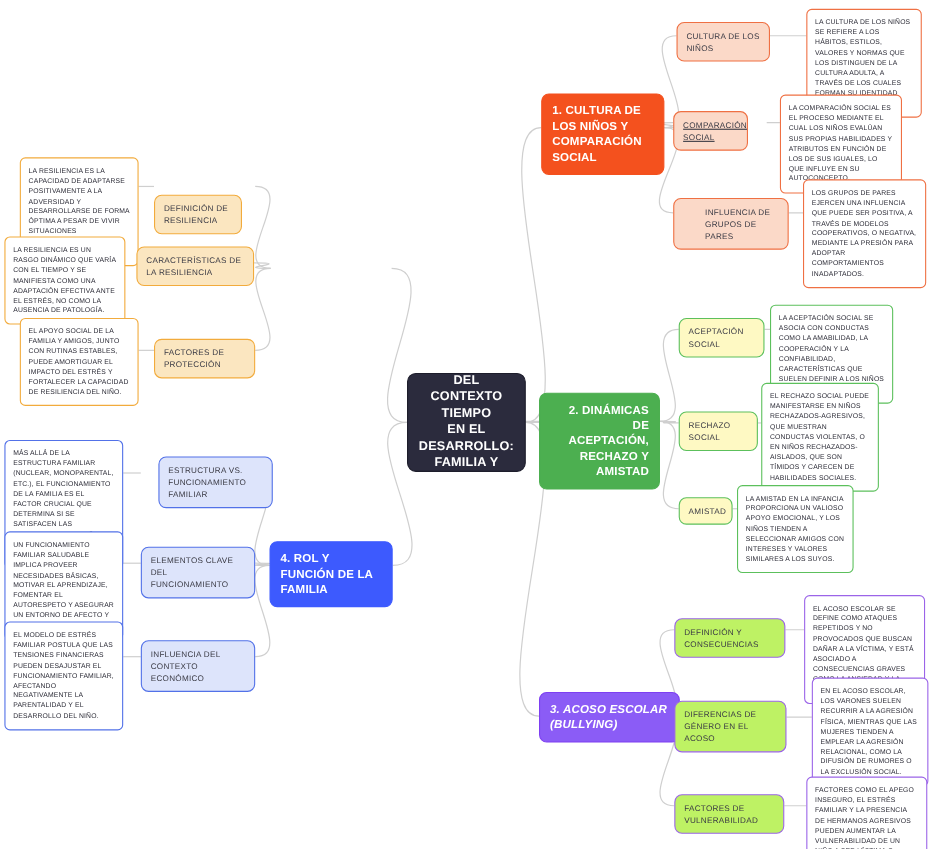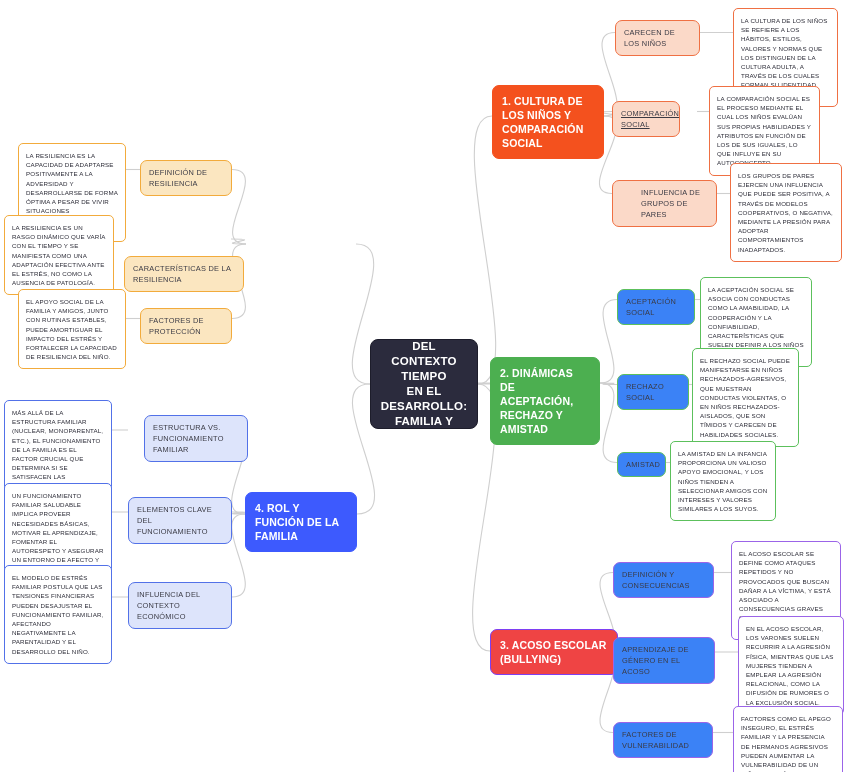"CARECEN DE LOS NIÑOS" span { text: CARECEN -> CULTURA }
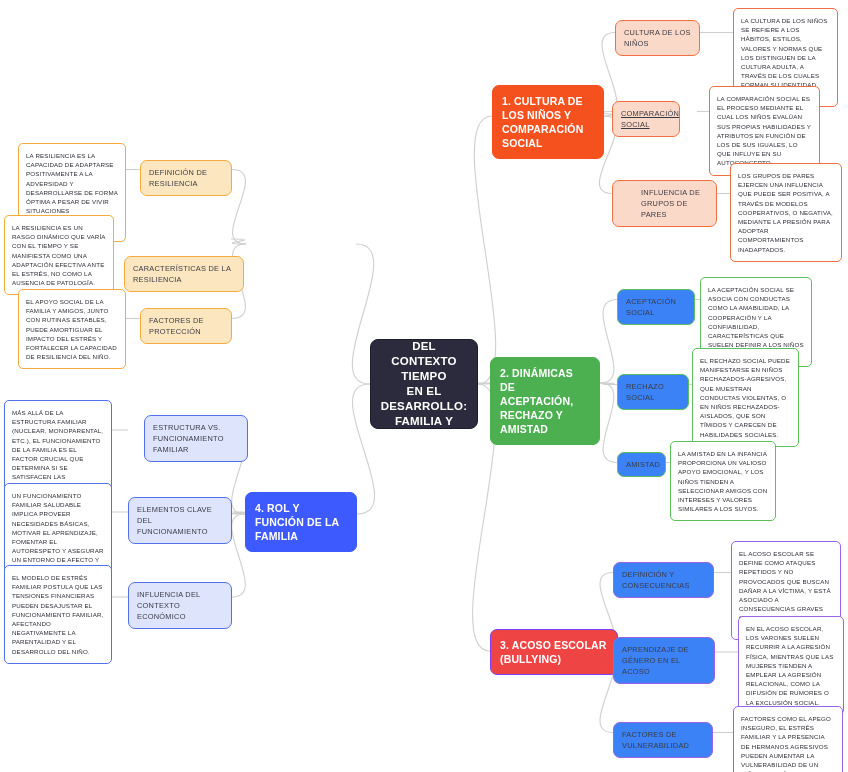"DEFINICIÓN DE RESILIENCIA" div.node { top: 160px -> 177px; width: 92px -> 80px }
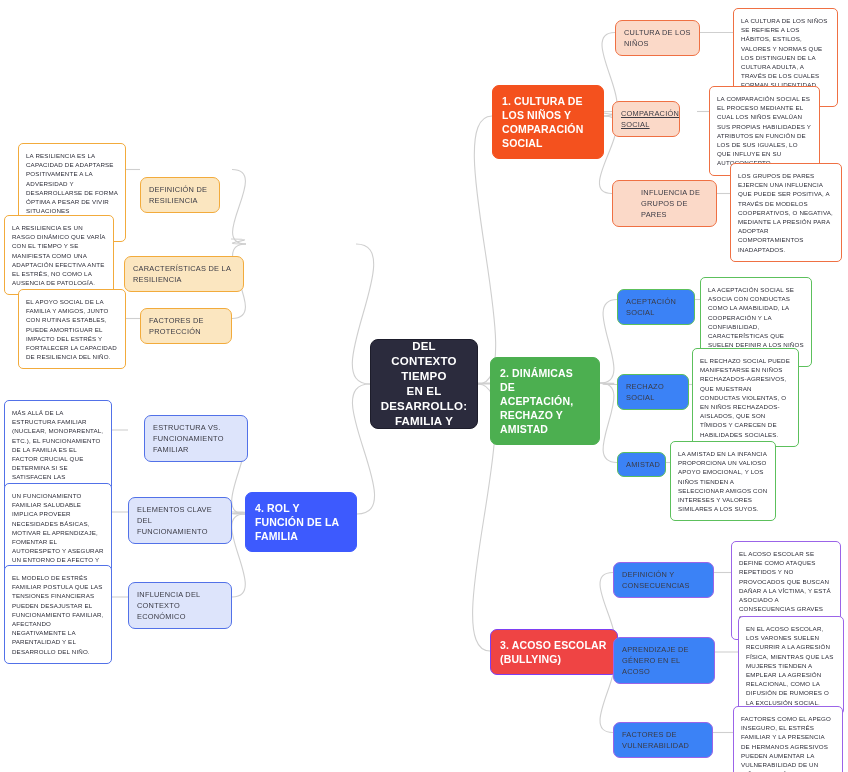"CARACTERÍSTICAS DE LA RESILIENCIA" div.node { margin-top: 32px -> none; width: 120px -> 107px }
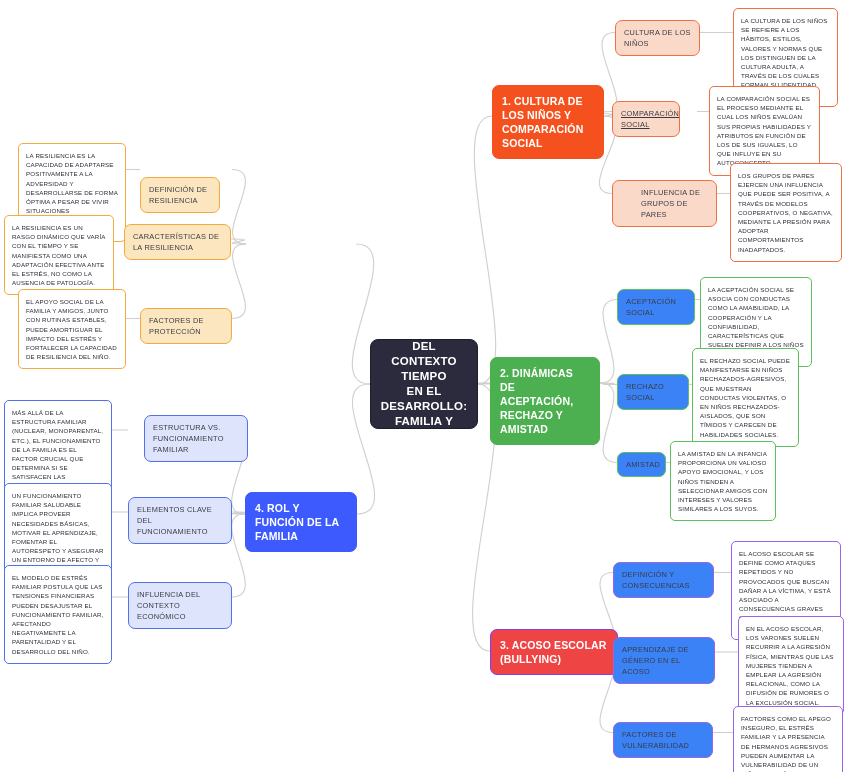"ACEPTACIÓN SOCIAL" .c-green .sub { background: #3b82f6 -> #fef9c3 }
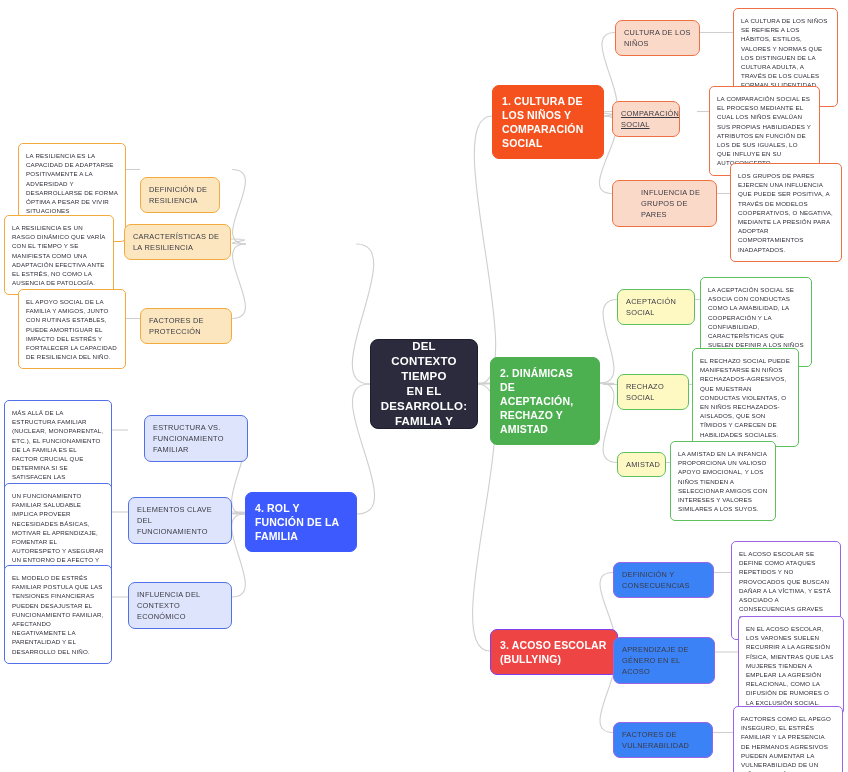"2. DINÁMICAS DE ACEPTACIÓN, RECHAZO" div.node { text-align: none -> right }
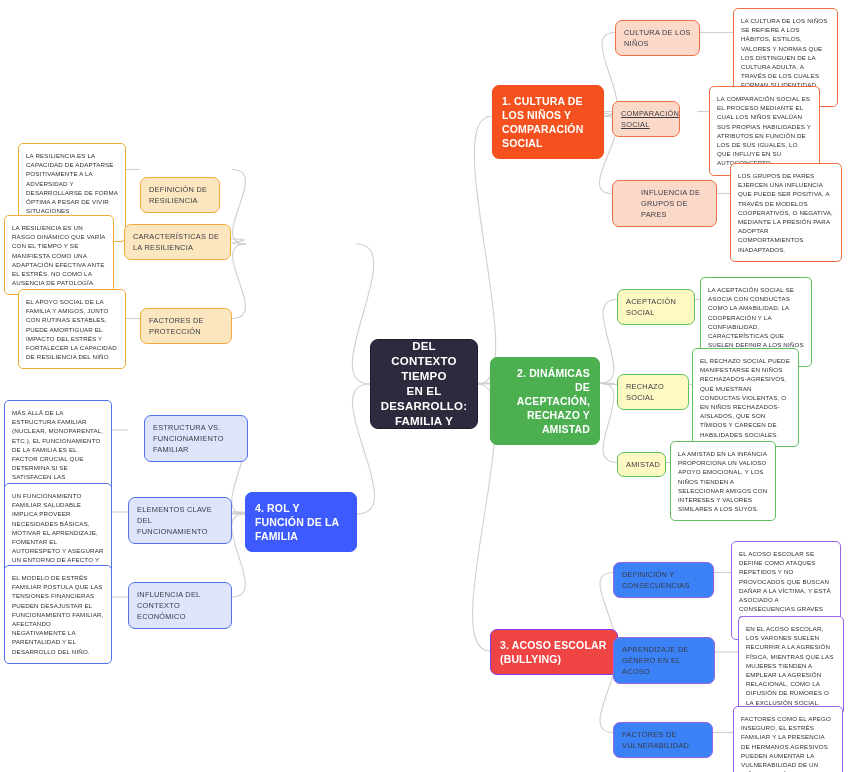"DEFINICIÓN Y CONSECUENCIAS" .c-purple .sub { background: #3b82f6 -> #bef264 }
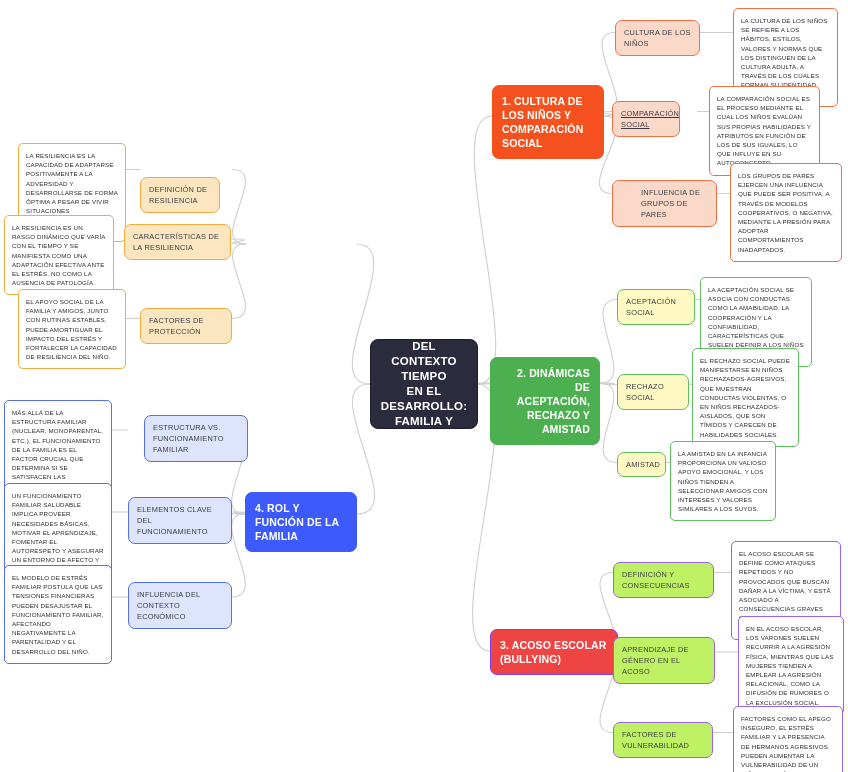"3. ACOSO ESCOLAR (BULLYING)" div.node { background: #ef4444 -> #8b5cf6; font-style: none -> italic }
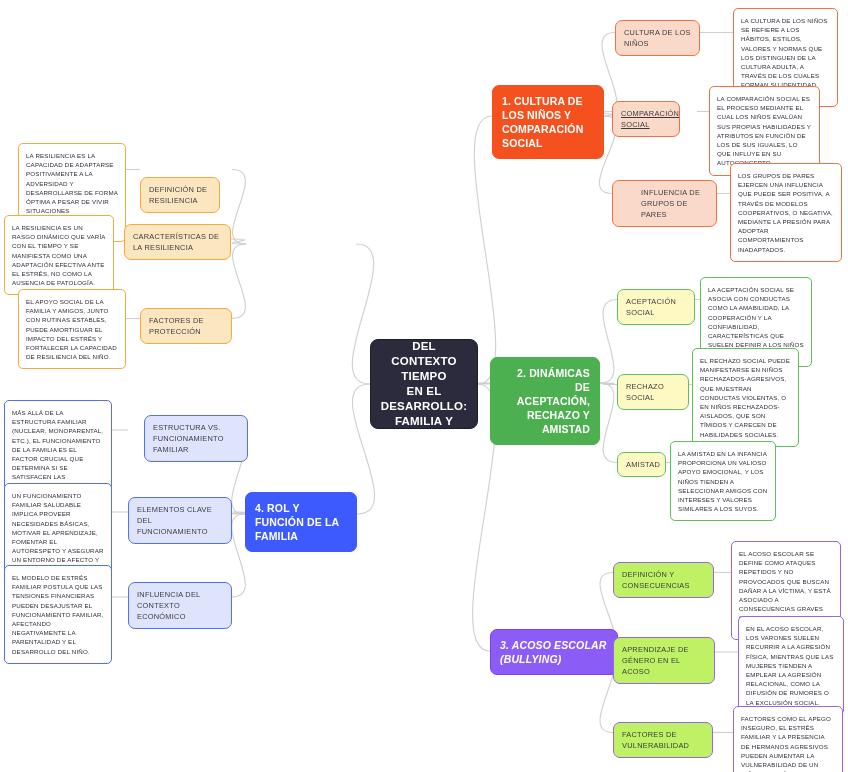"APRENDIZAJE DE GÉNERO EN EL" span { text: APRENDIZAJE -> DIFERENCIAS }
